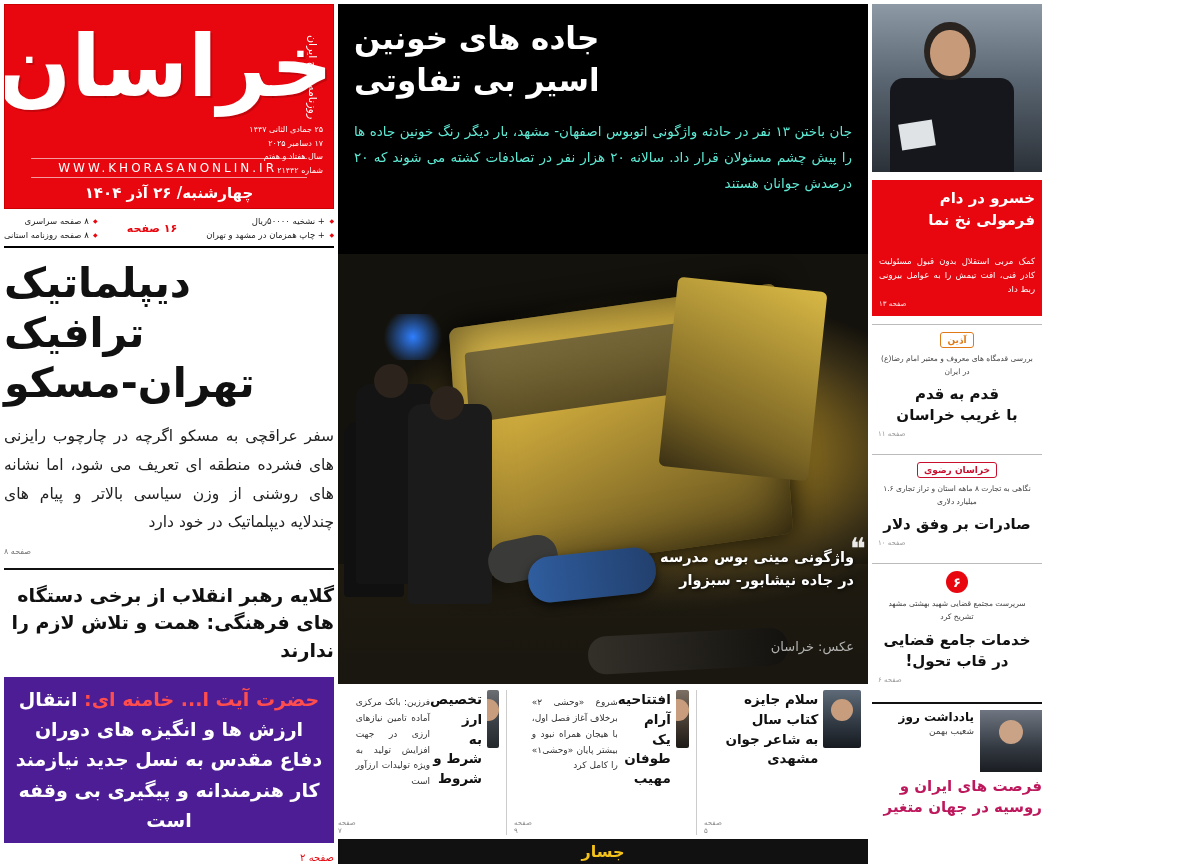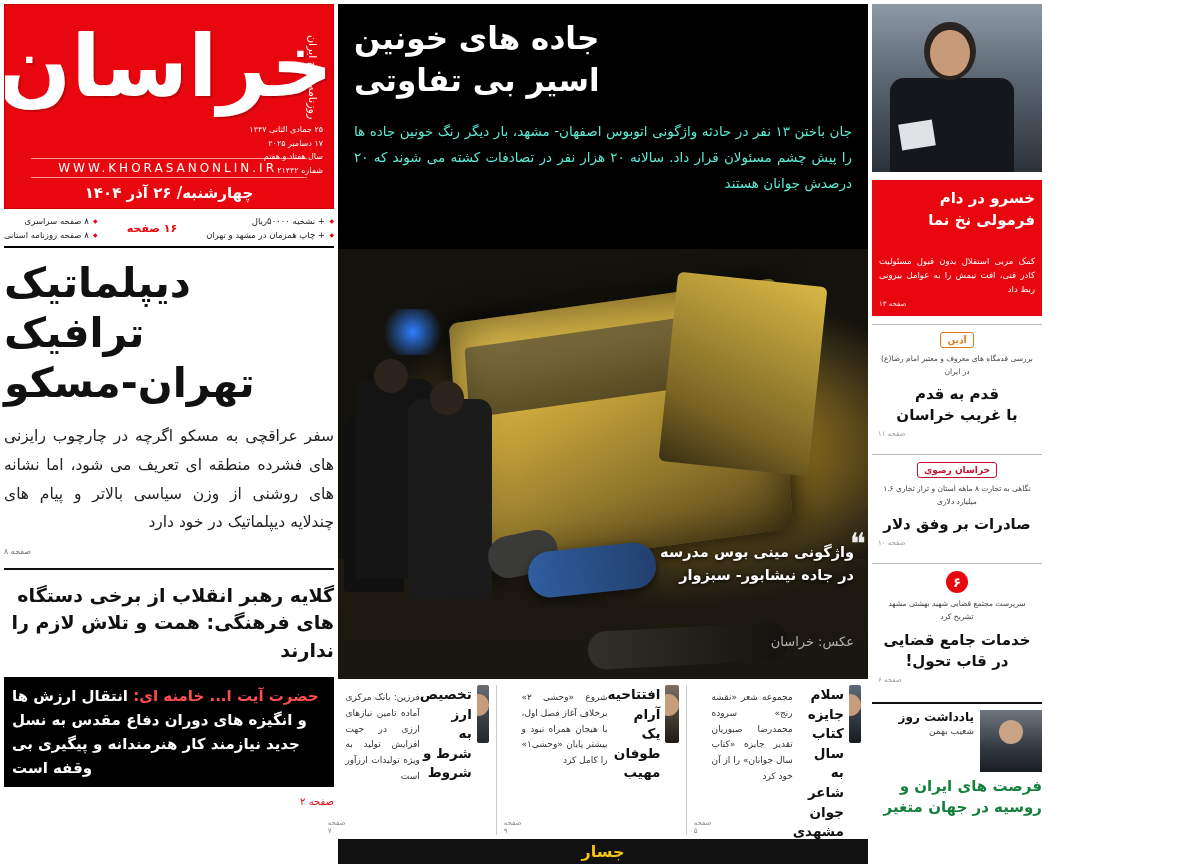"حضرت آیت ا... خامنه ای:" .black-box { background: #000000 -> #4c1d95; font-size: 15px -> 19px; text-align: left -> center }
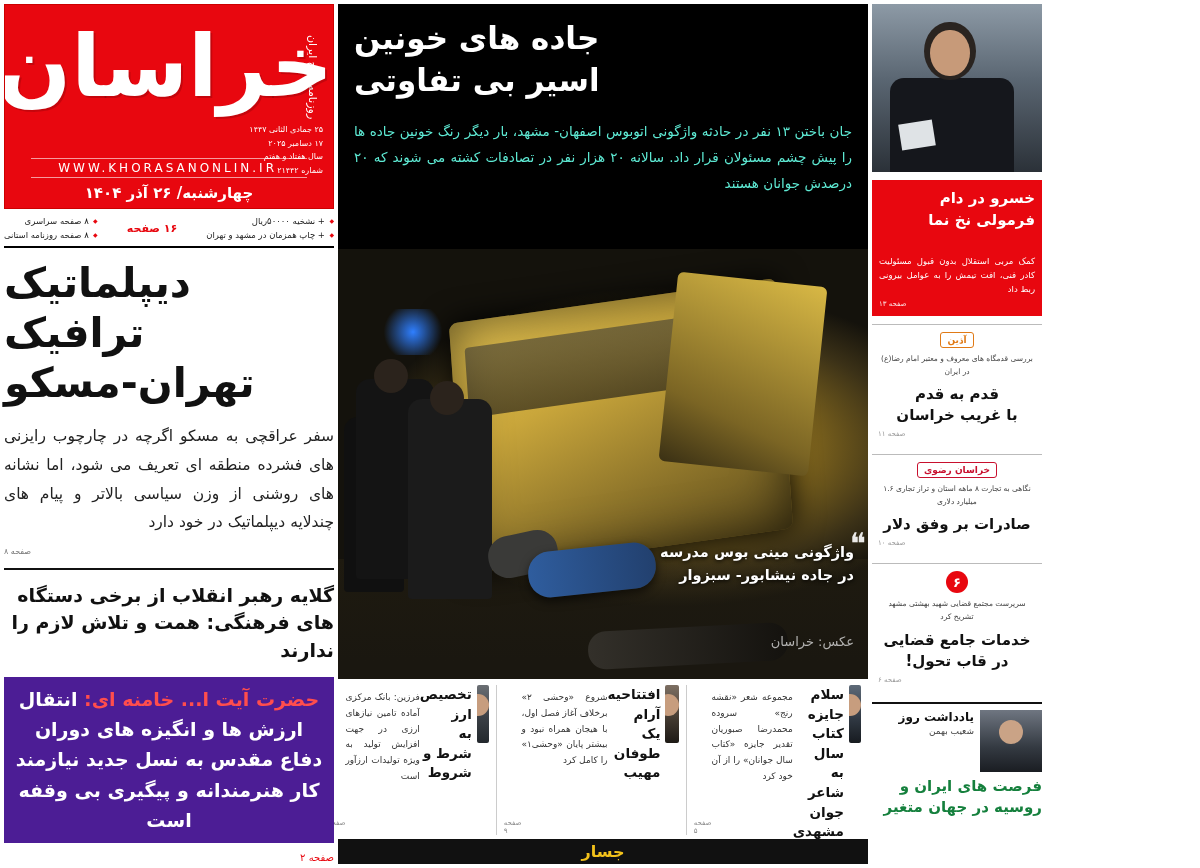"مجموعه شعر «نقشه رنج» سروده" p { html: <p>مجموعه شعر «نقشه رنج» سروده محمدرضا صبوریان تقدیر جایزه «کتاب سال جوانان» را از آن خود کرد</p> -> none }
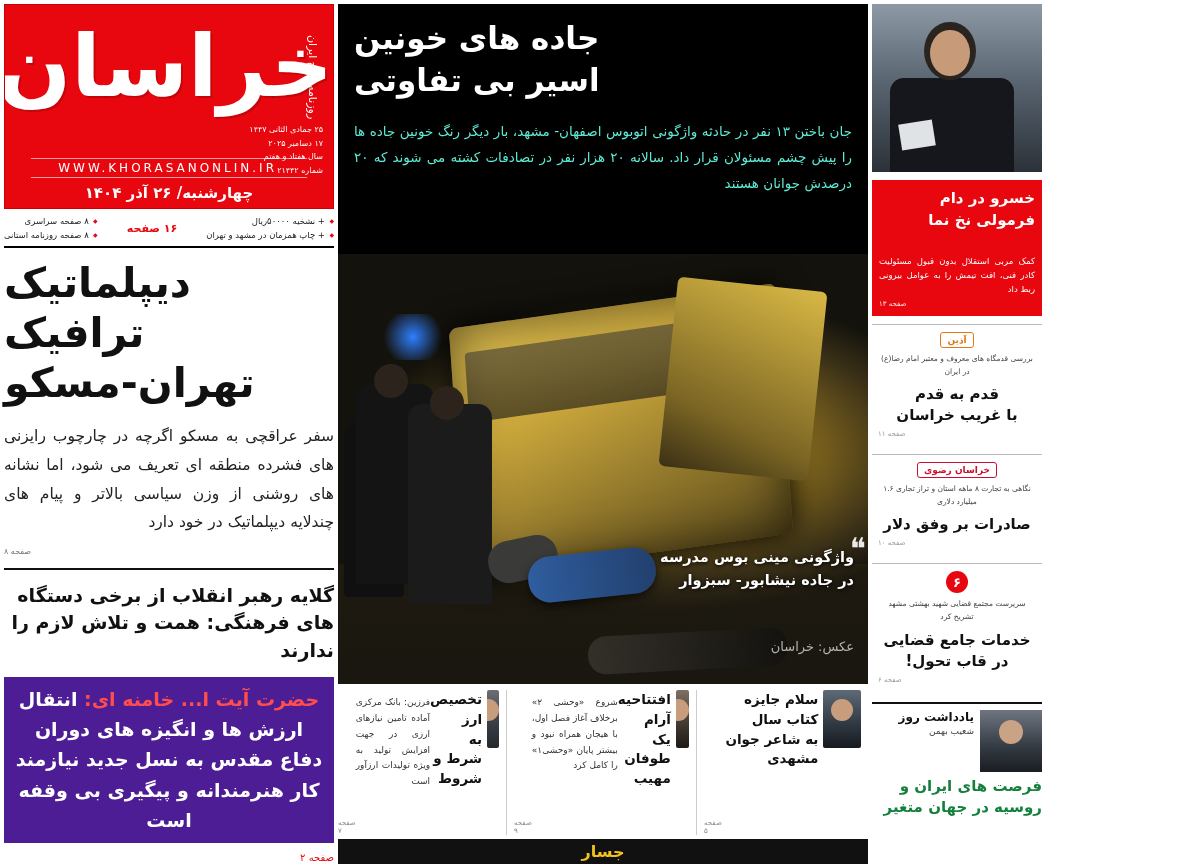"فرصت های ایران و" .note-head { color: #15803d -> #be185d }
